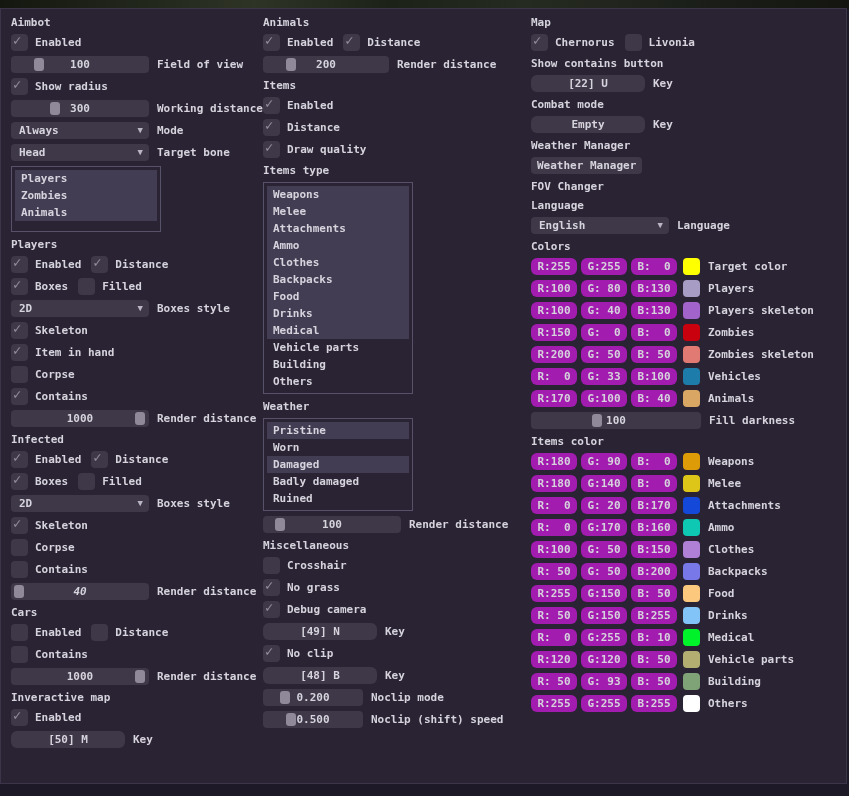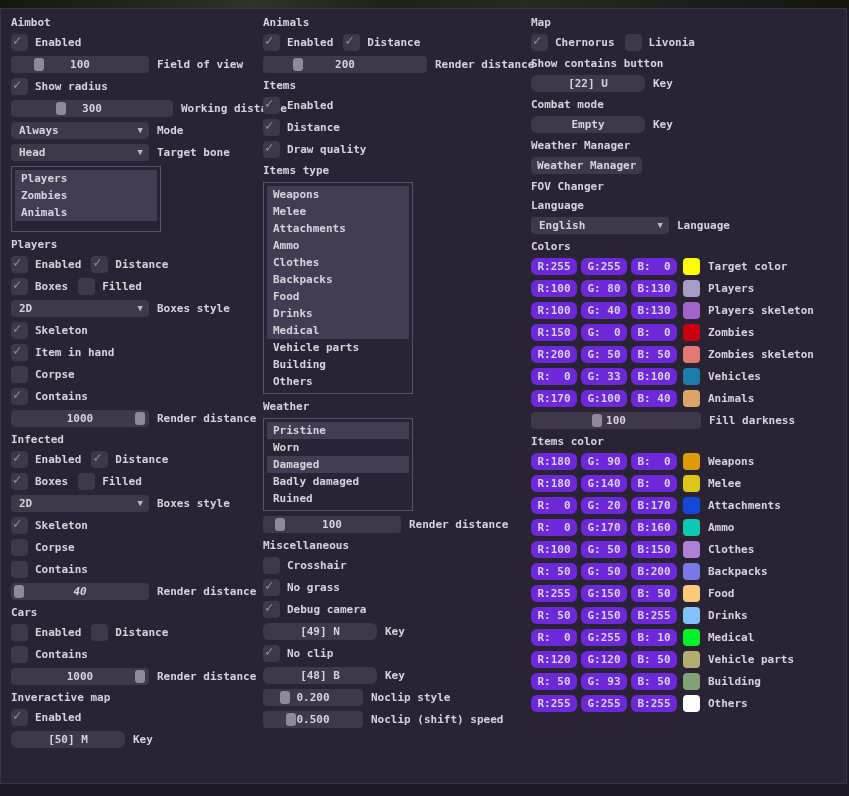"200" span.slider { width: 164px -> 126px }
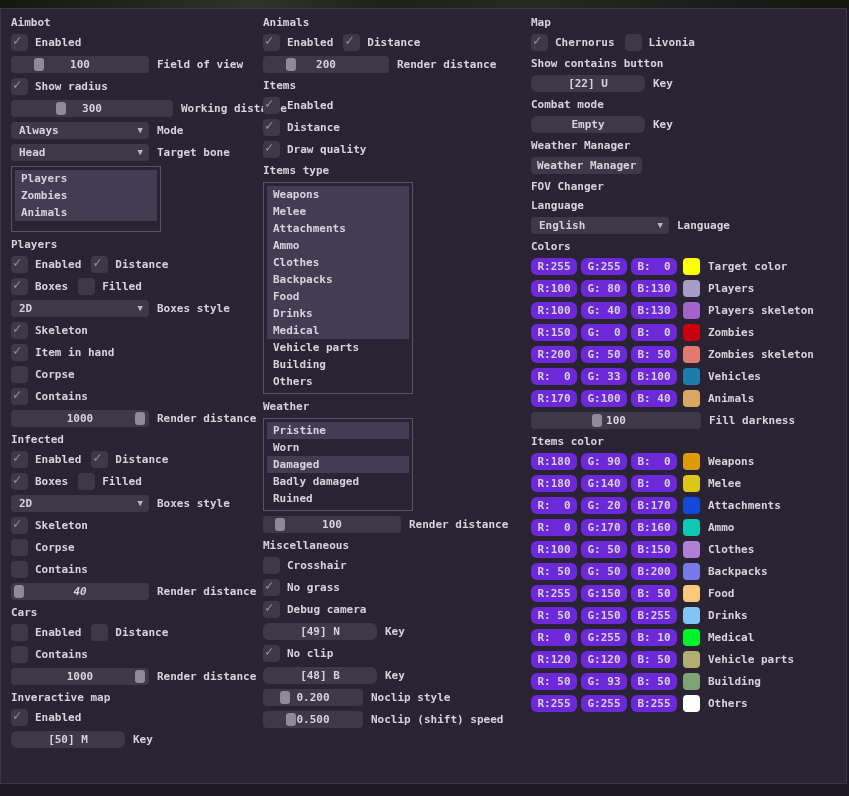"300" span.slider { width: 162px -> 138px }
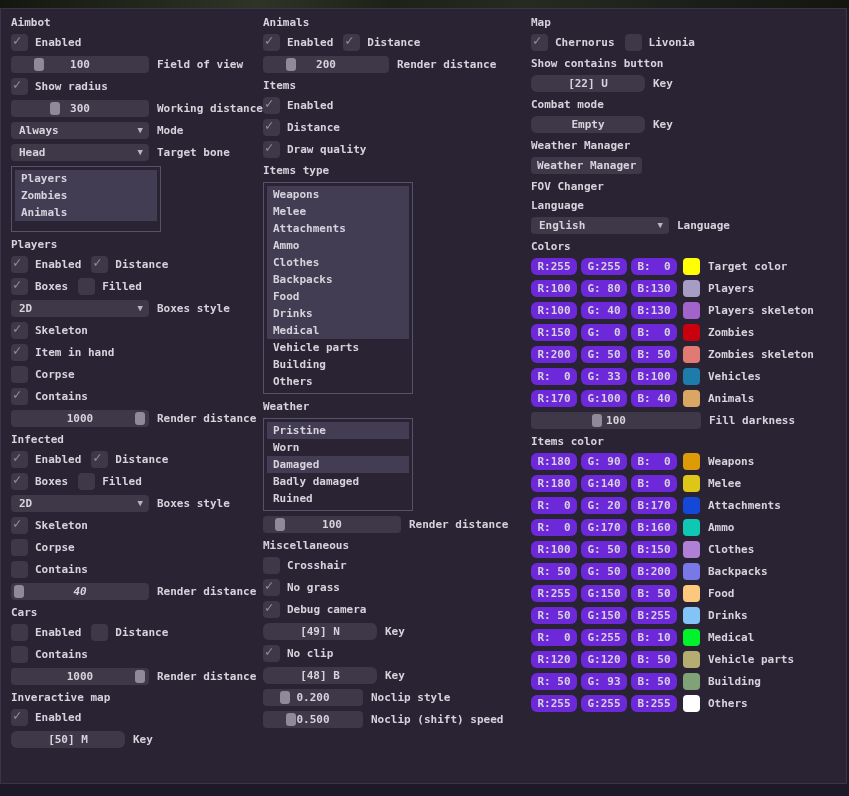"R:255" .cbtn { background: #6d28d9 -> #a21caf }
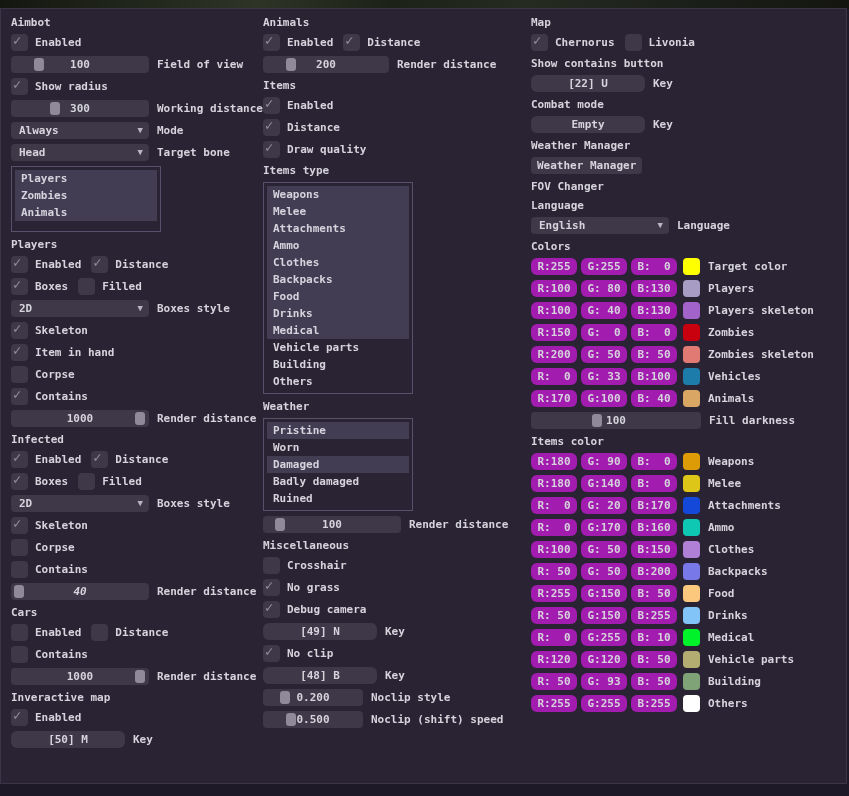"Noclip style" span.lbl { text: style -> mode }
